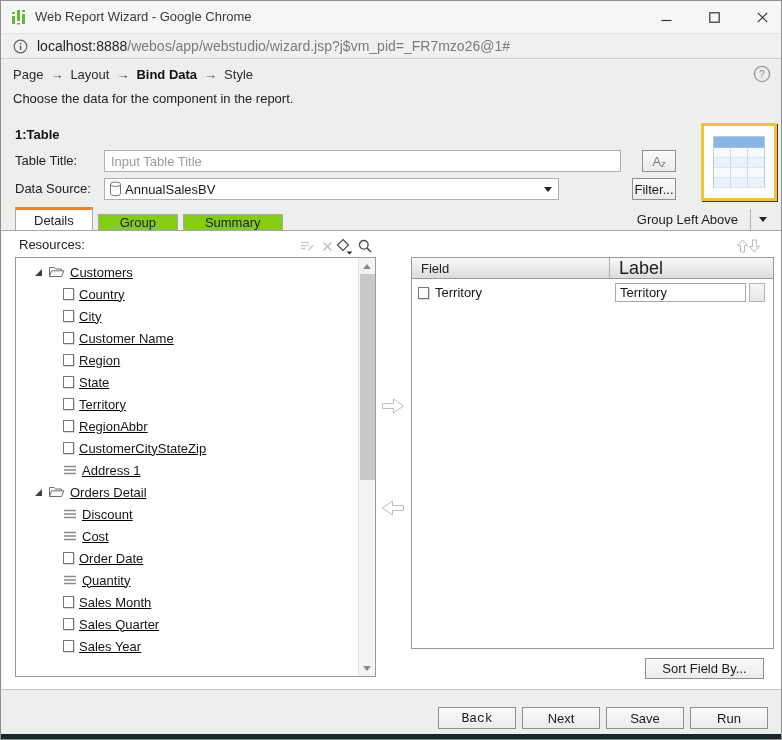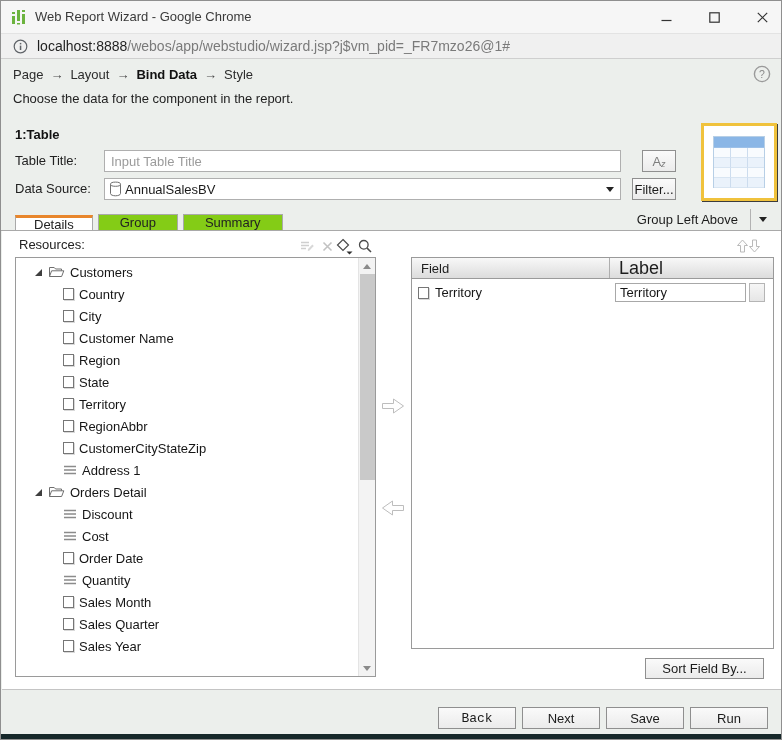"AnnualSalesBV" .combo { width: 517px -> 455px }
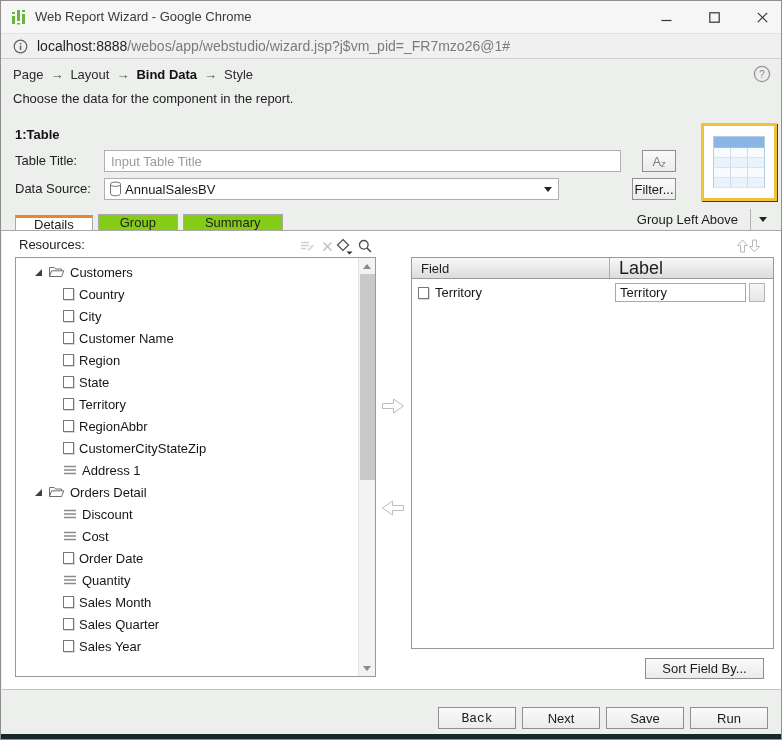"Details" .tab-active { height: 16px -> 24px }
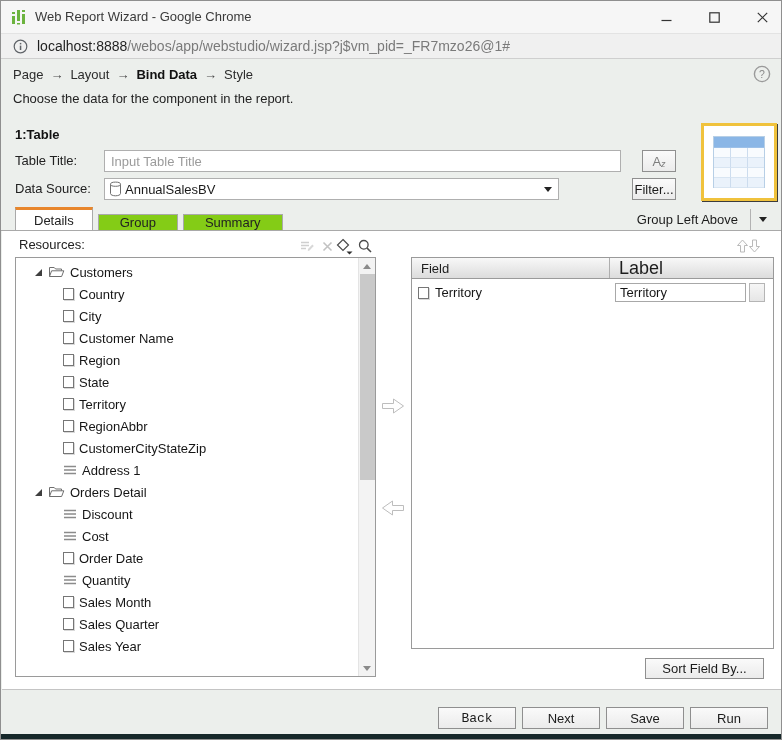"Customers" .tree-view { text-decoration: none -> underline }
